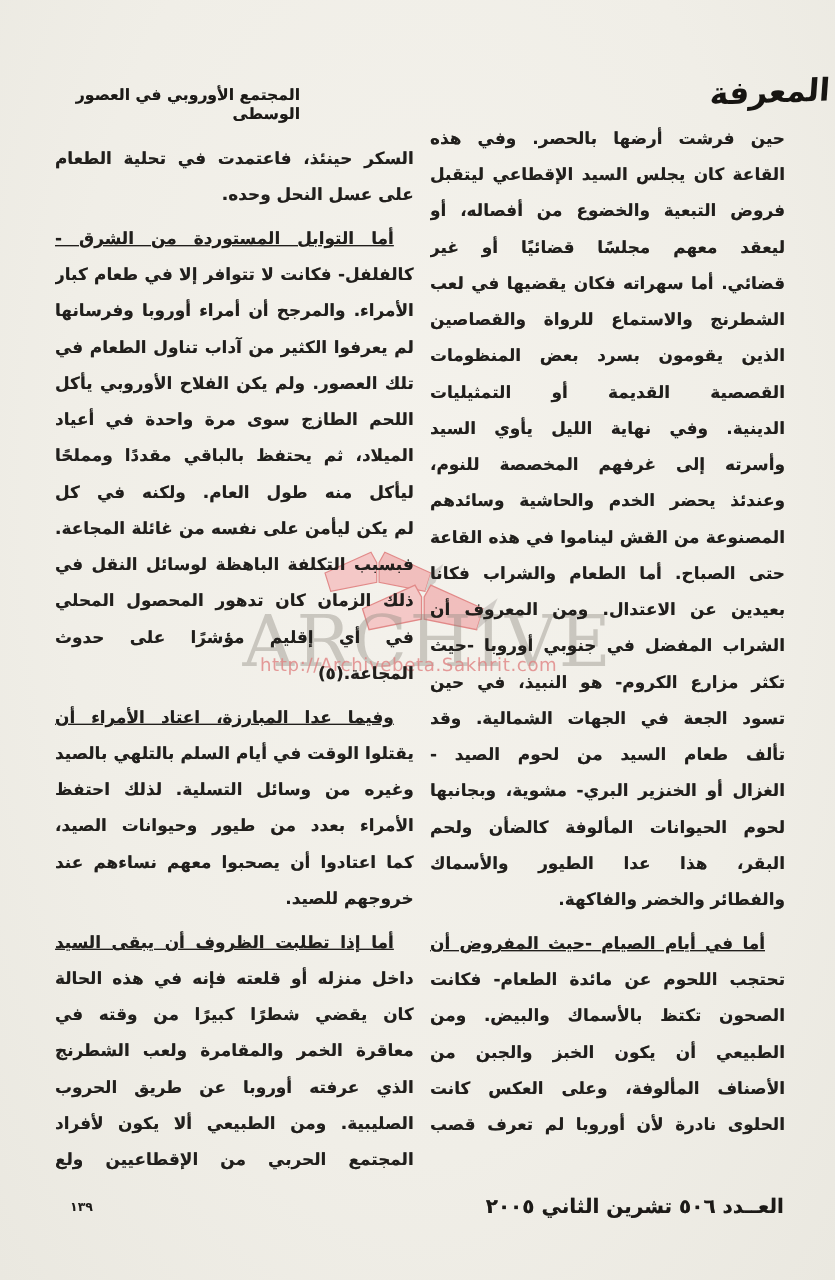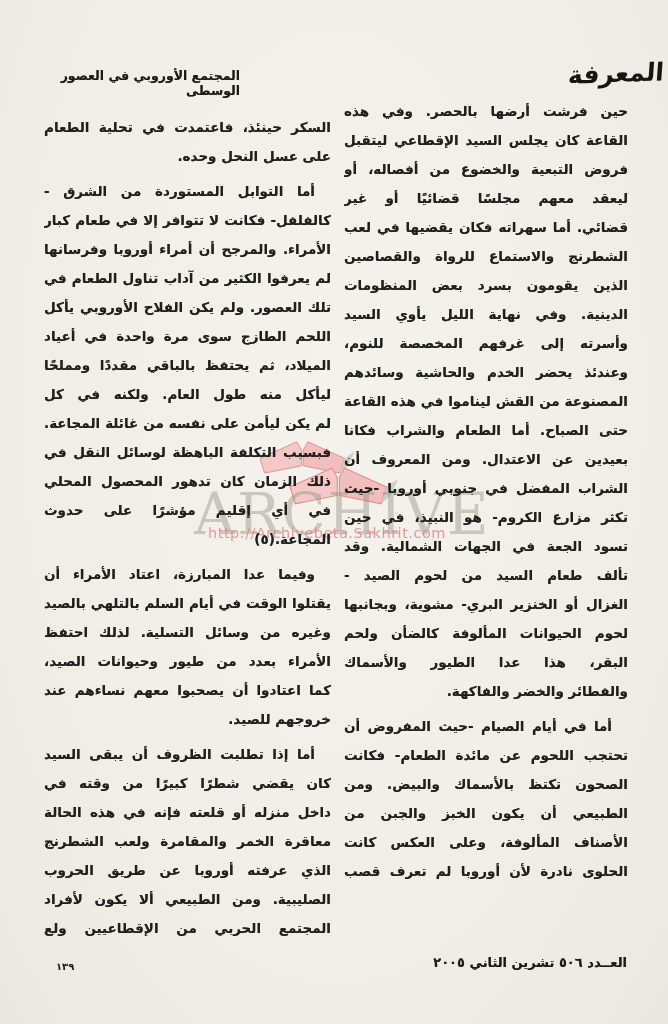"أما التوابل المستوردة من الشرق" .para.indent .line:first-child { text-decoration: none -> underline }
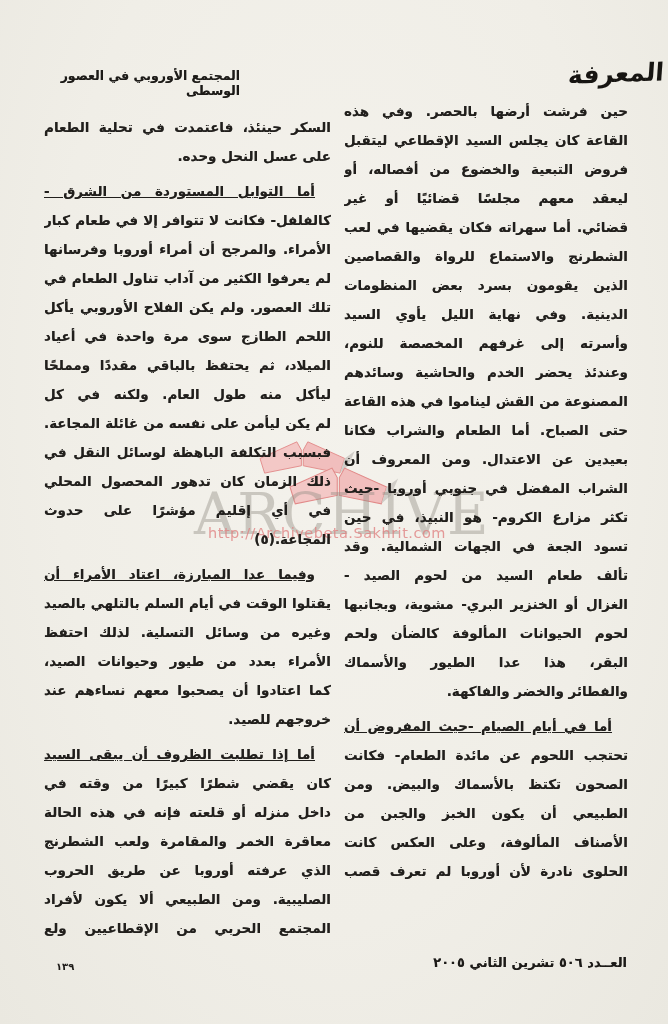"القصصية القديمة أو التمثيليات" div.line { html: none -> <div>القصصية القديمة أو التمثيليات</div> }
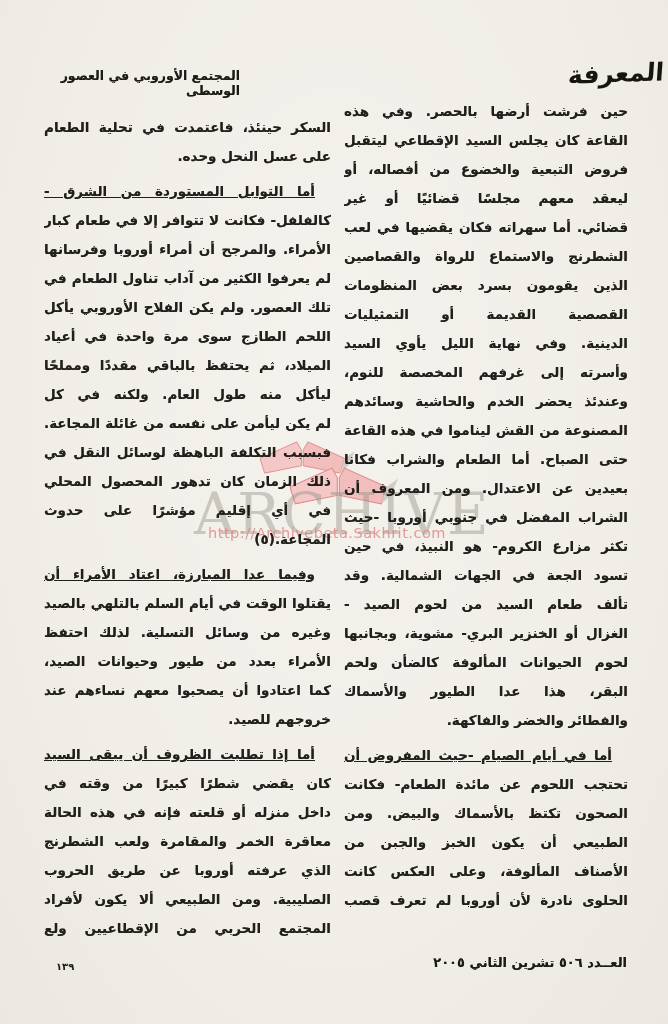"كان يقضي شطرًا كبيرًا من" div.line { order: before "داخل منزله أو قلعته فإنه" -> after "داخل منزله أو قلعته فإنه" }
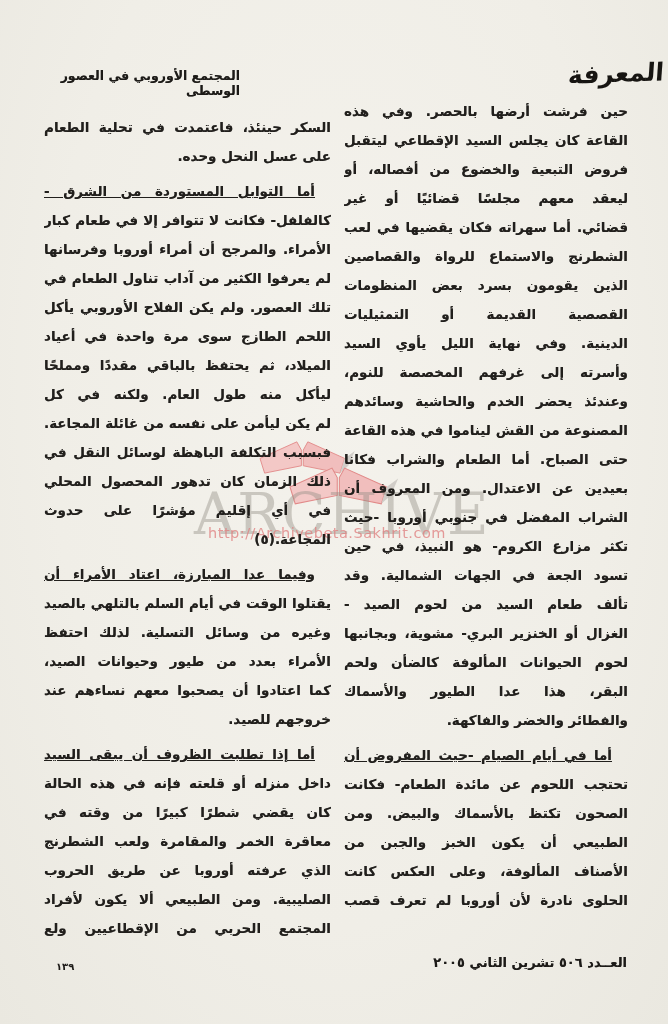"العــدد ٥٠٦ تشرين الثاني ٢٠٠٥" .footer-issue { font-size: 13px -> 16px }
